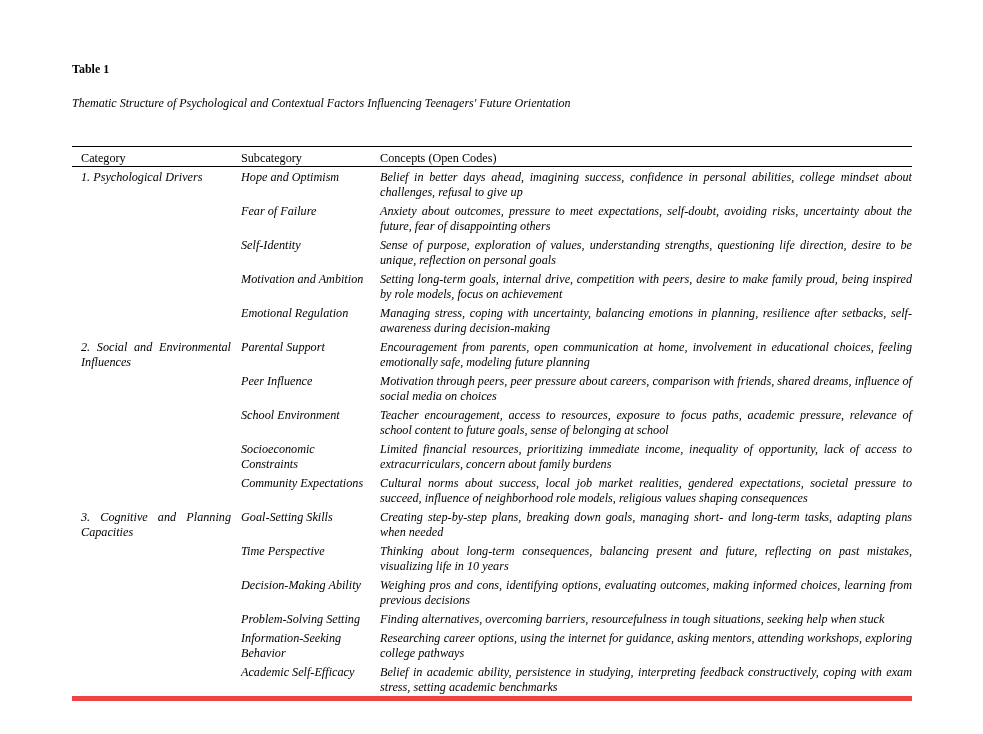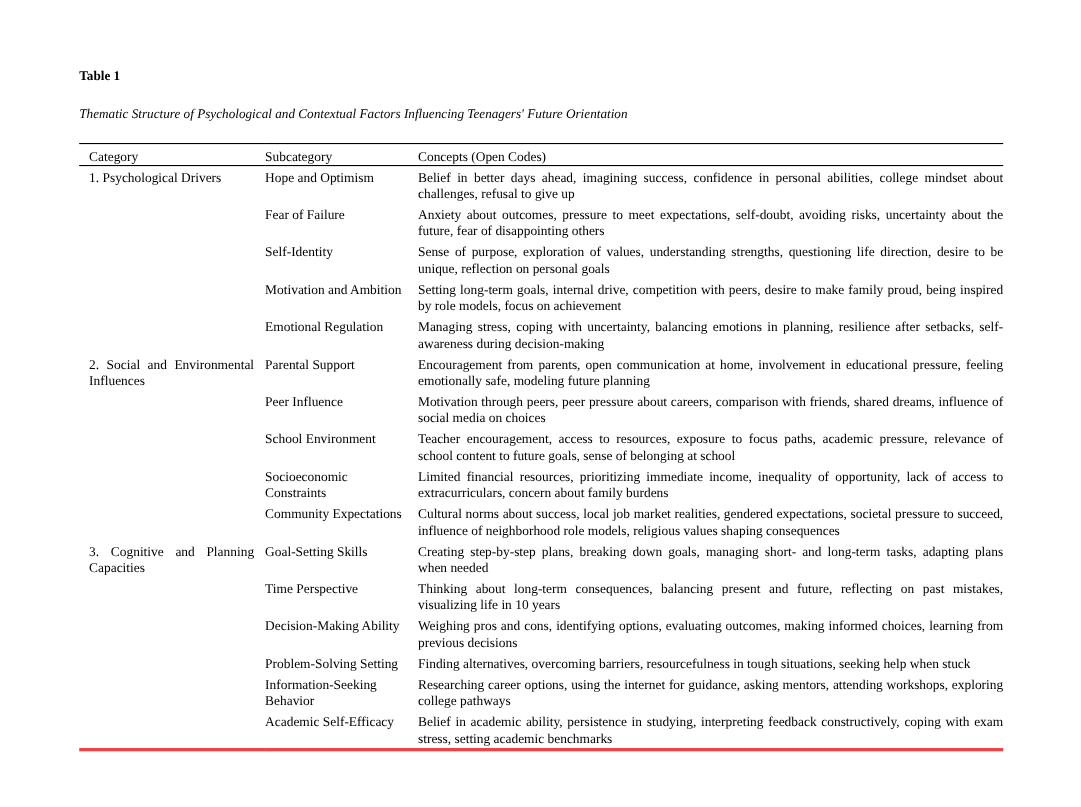"Category" .table-wrap { top: 130px -> 146px }
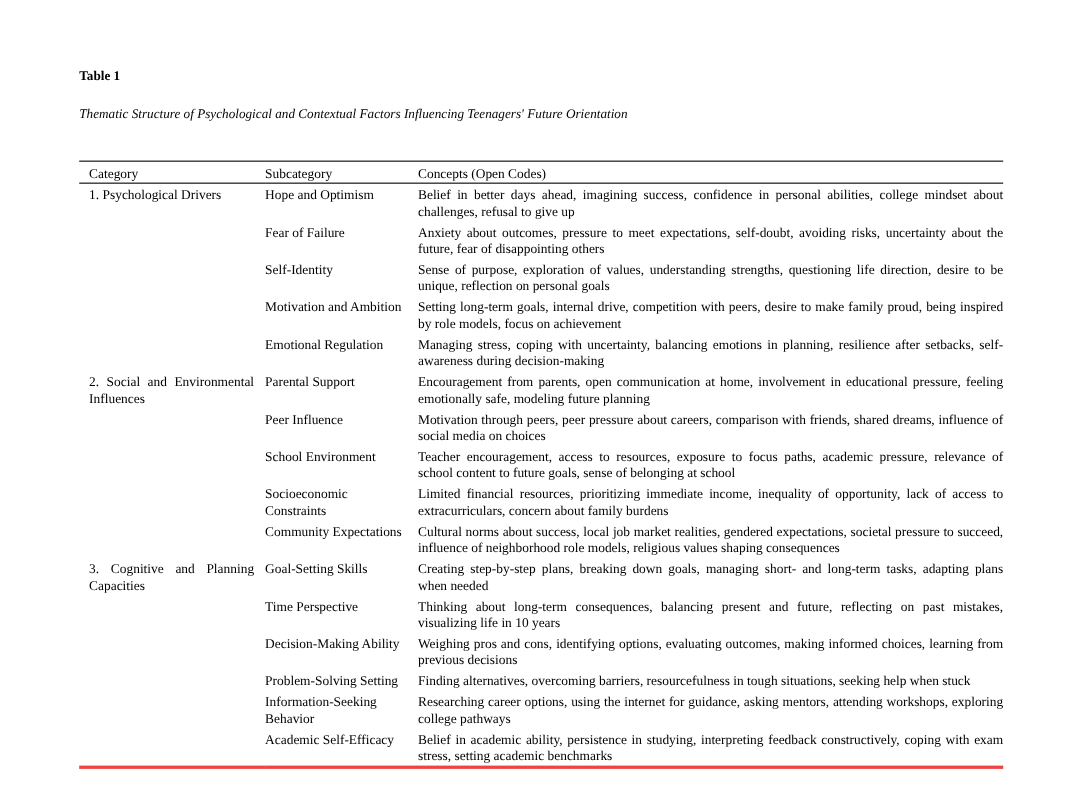"1. Psychological Drivers" td.cat, td.sub, td.con { font-style: none -> italic }
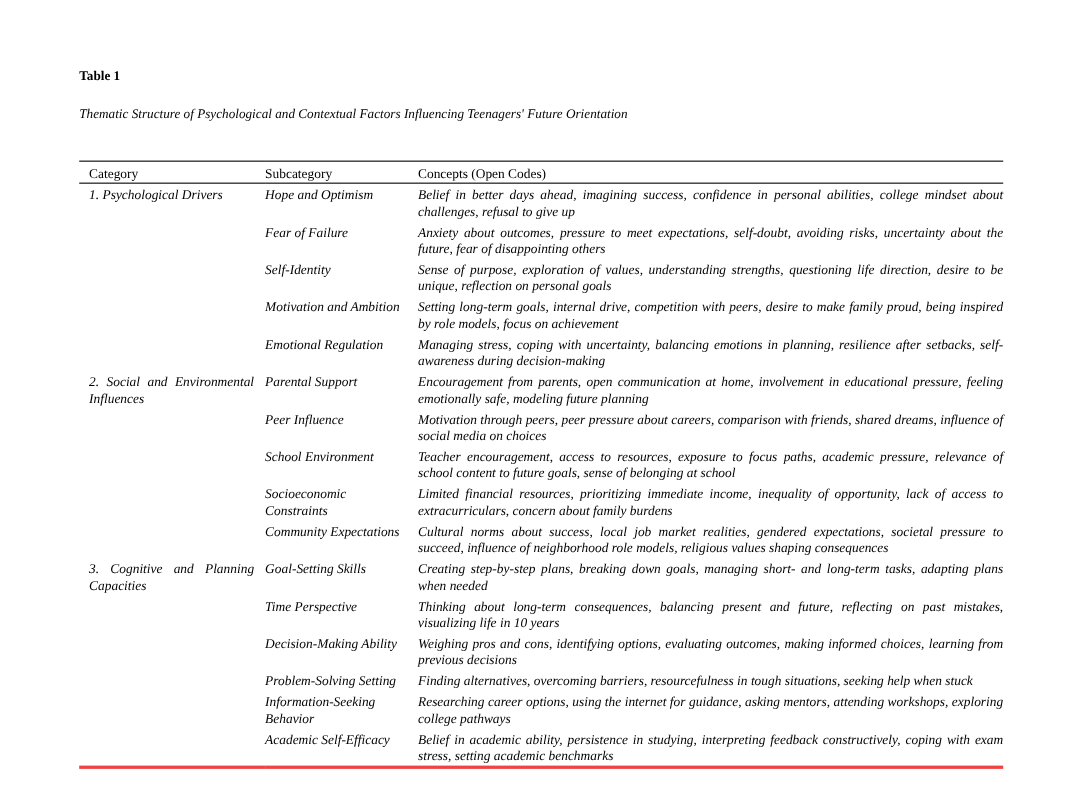"Encouragement from parents, open" td.c3 { text: pressure -> choices }
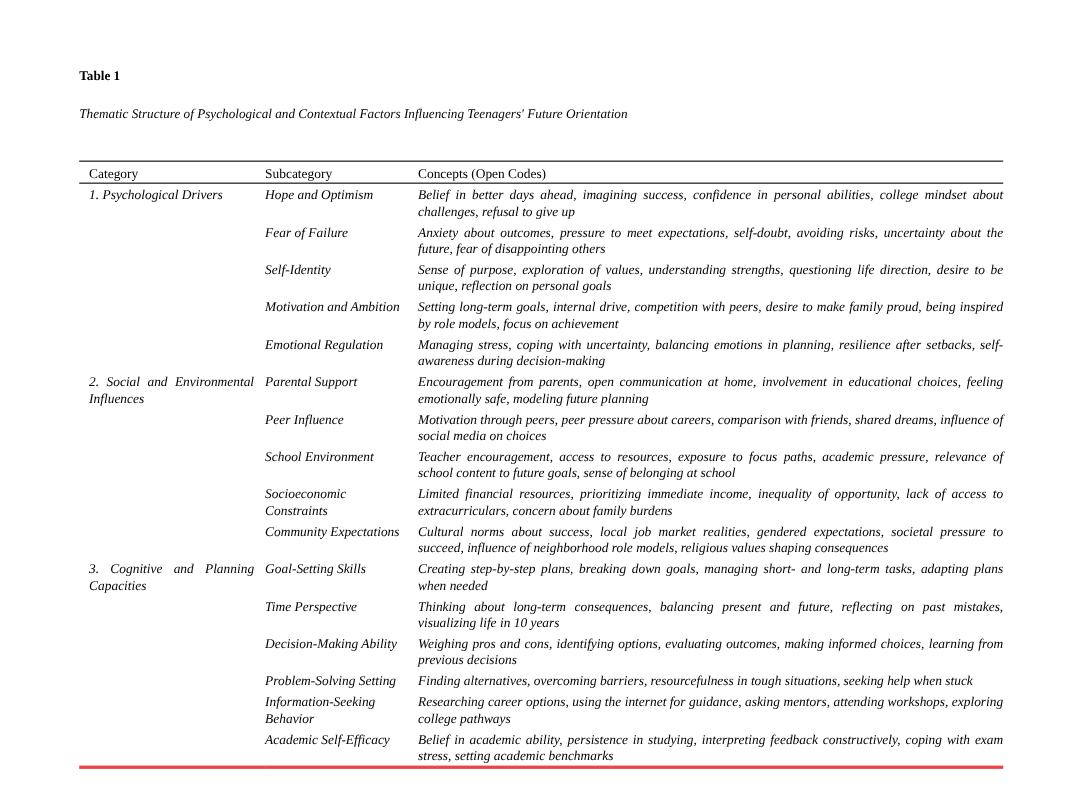"Academic Self-Efficacy" tbody tr.last { border-bottom: 3px solid #ef4444 -> 5px solid #ef4444 }
